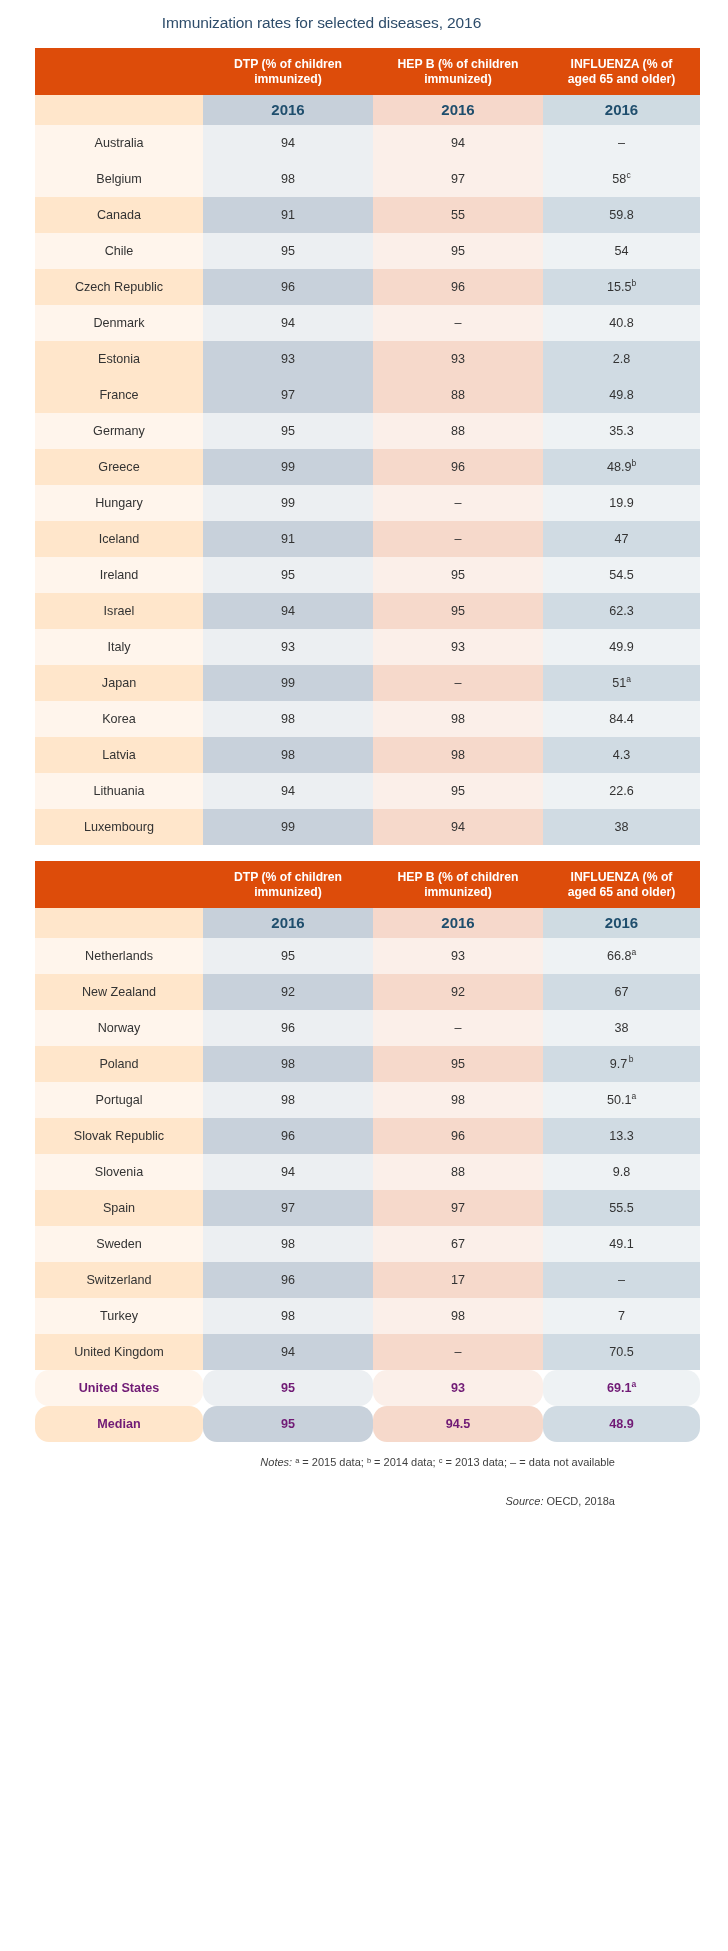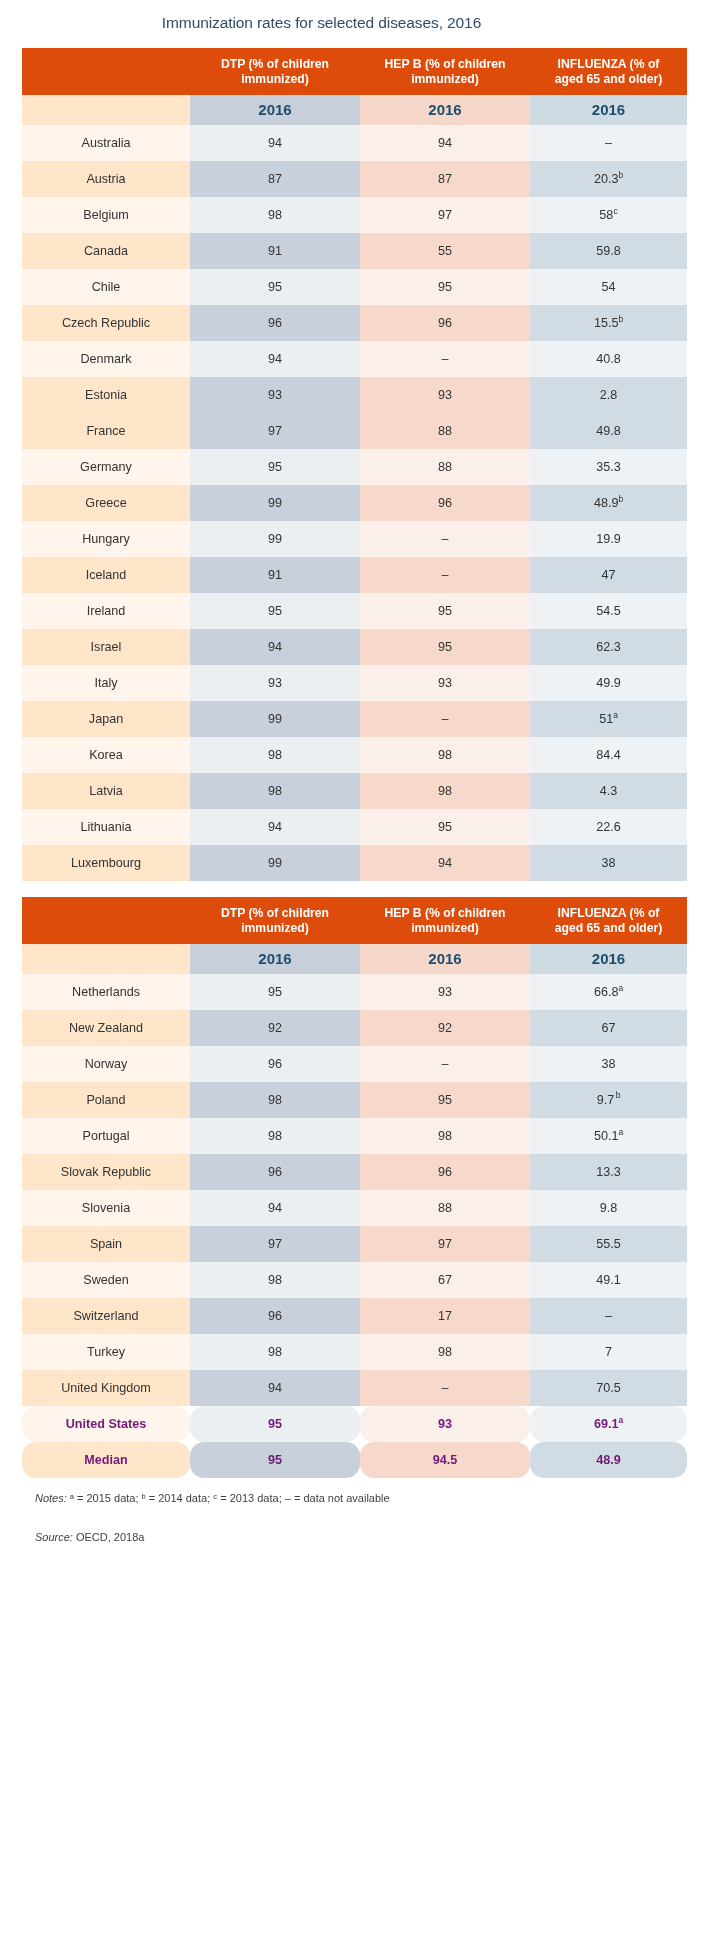"DTP (% of children" .tbl-wrap { margin: 0 28px 0 22px -> 0 28px 0 35px }
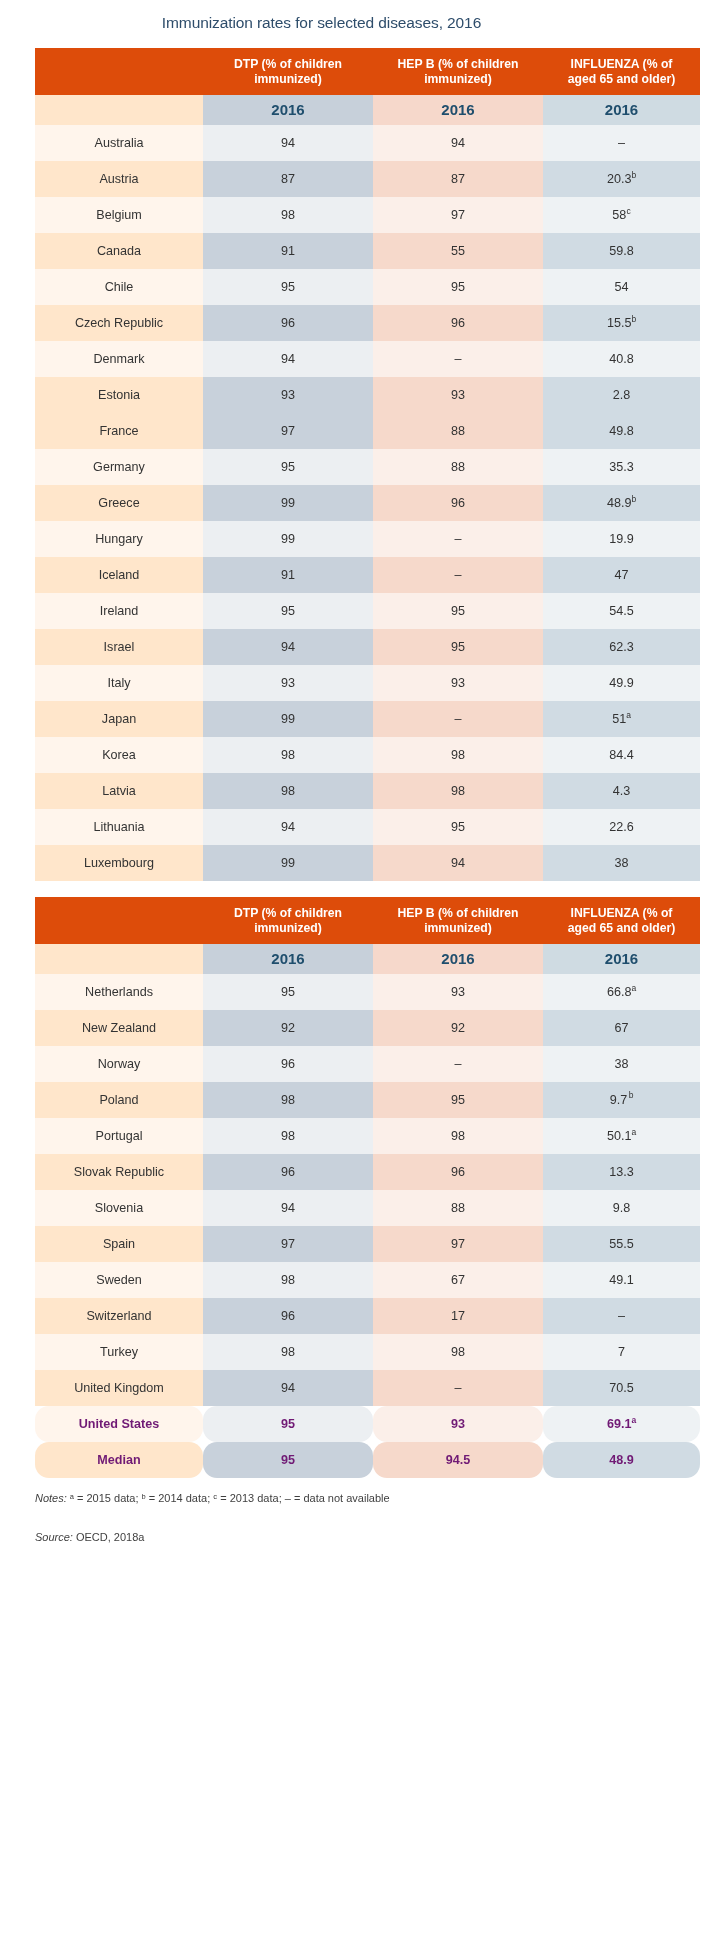"Austria" tr.r { html: <tr> <td>Austria</td> <td>87</td> <td>87</td> <td>20.3<sup>b</sup></td> </tr> -> none }
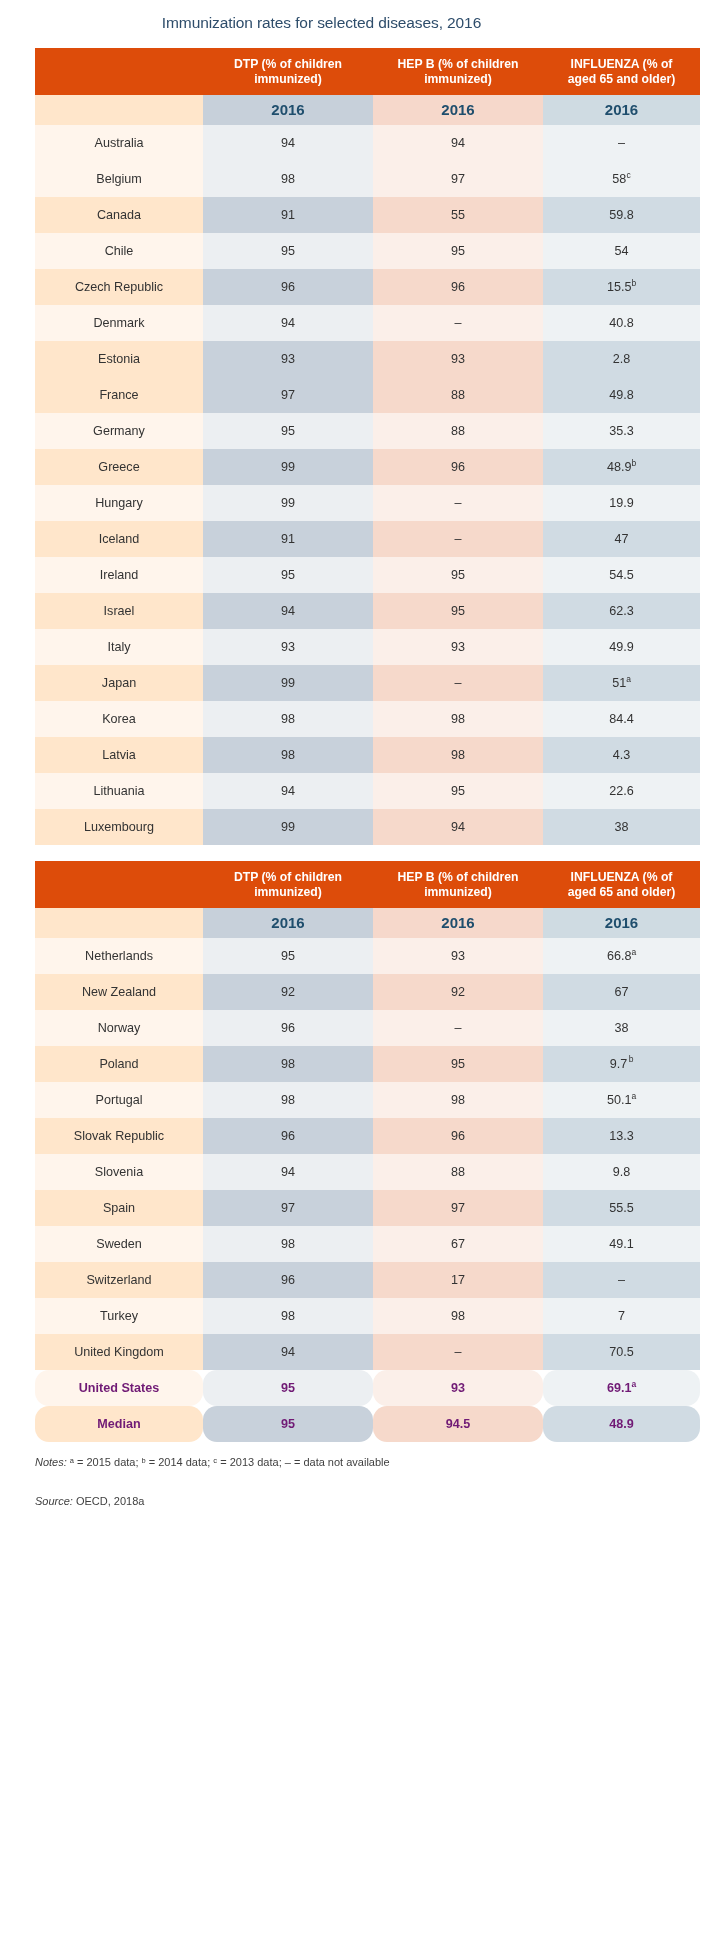"Notes: ᵃ = 2015 data;" .notes { text-align: left -> right }
